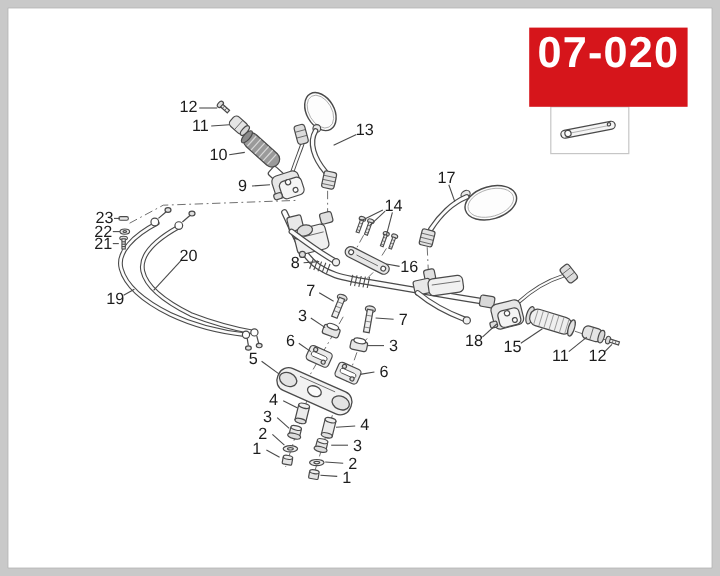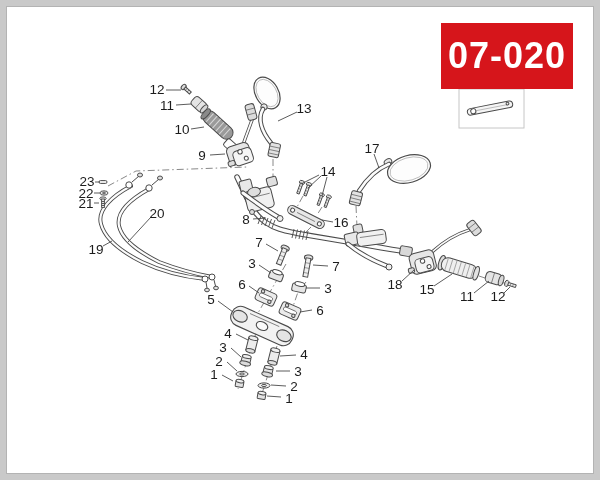"07-020" .badge { align-items: center -> flex-start }
